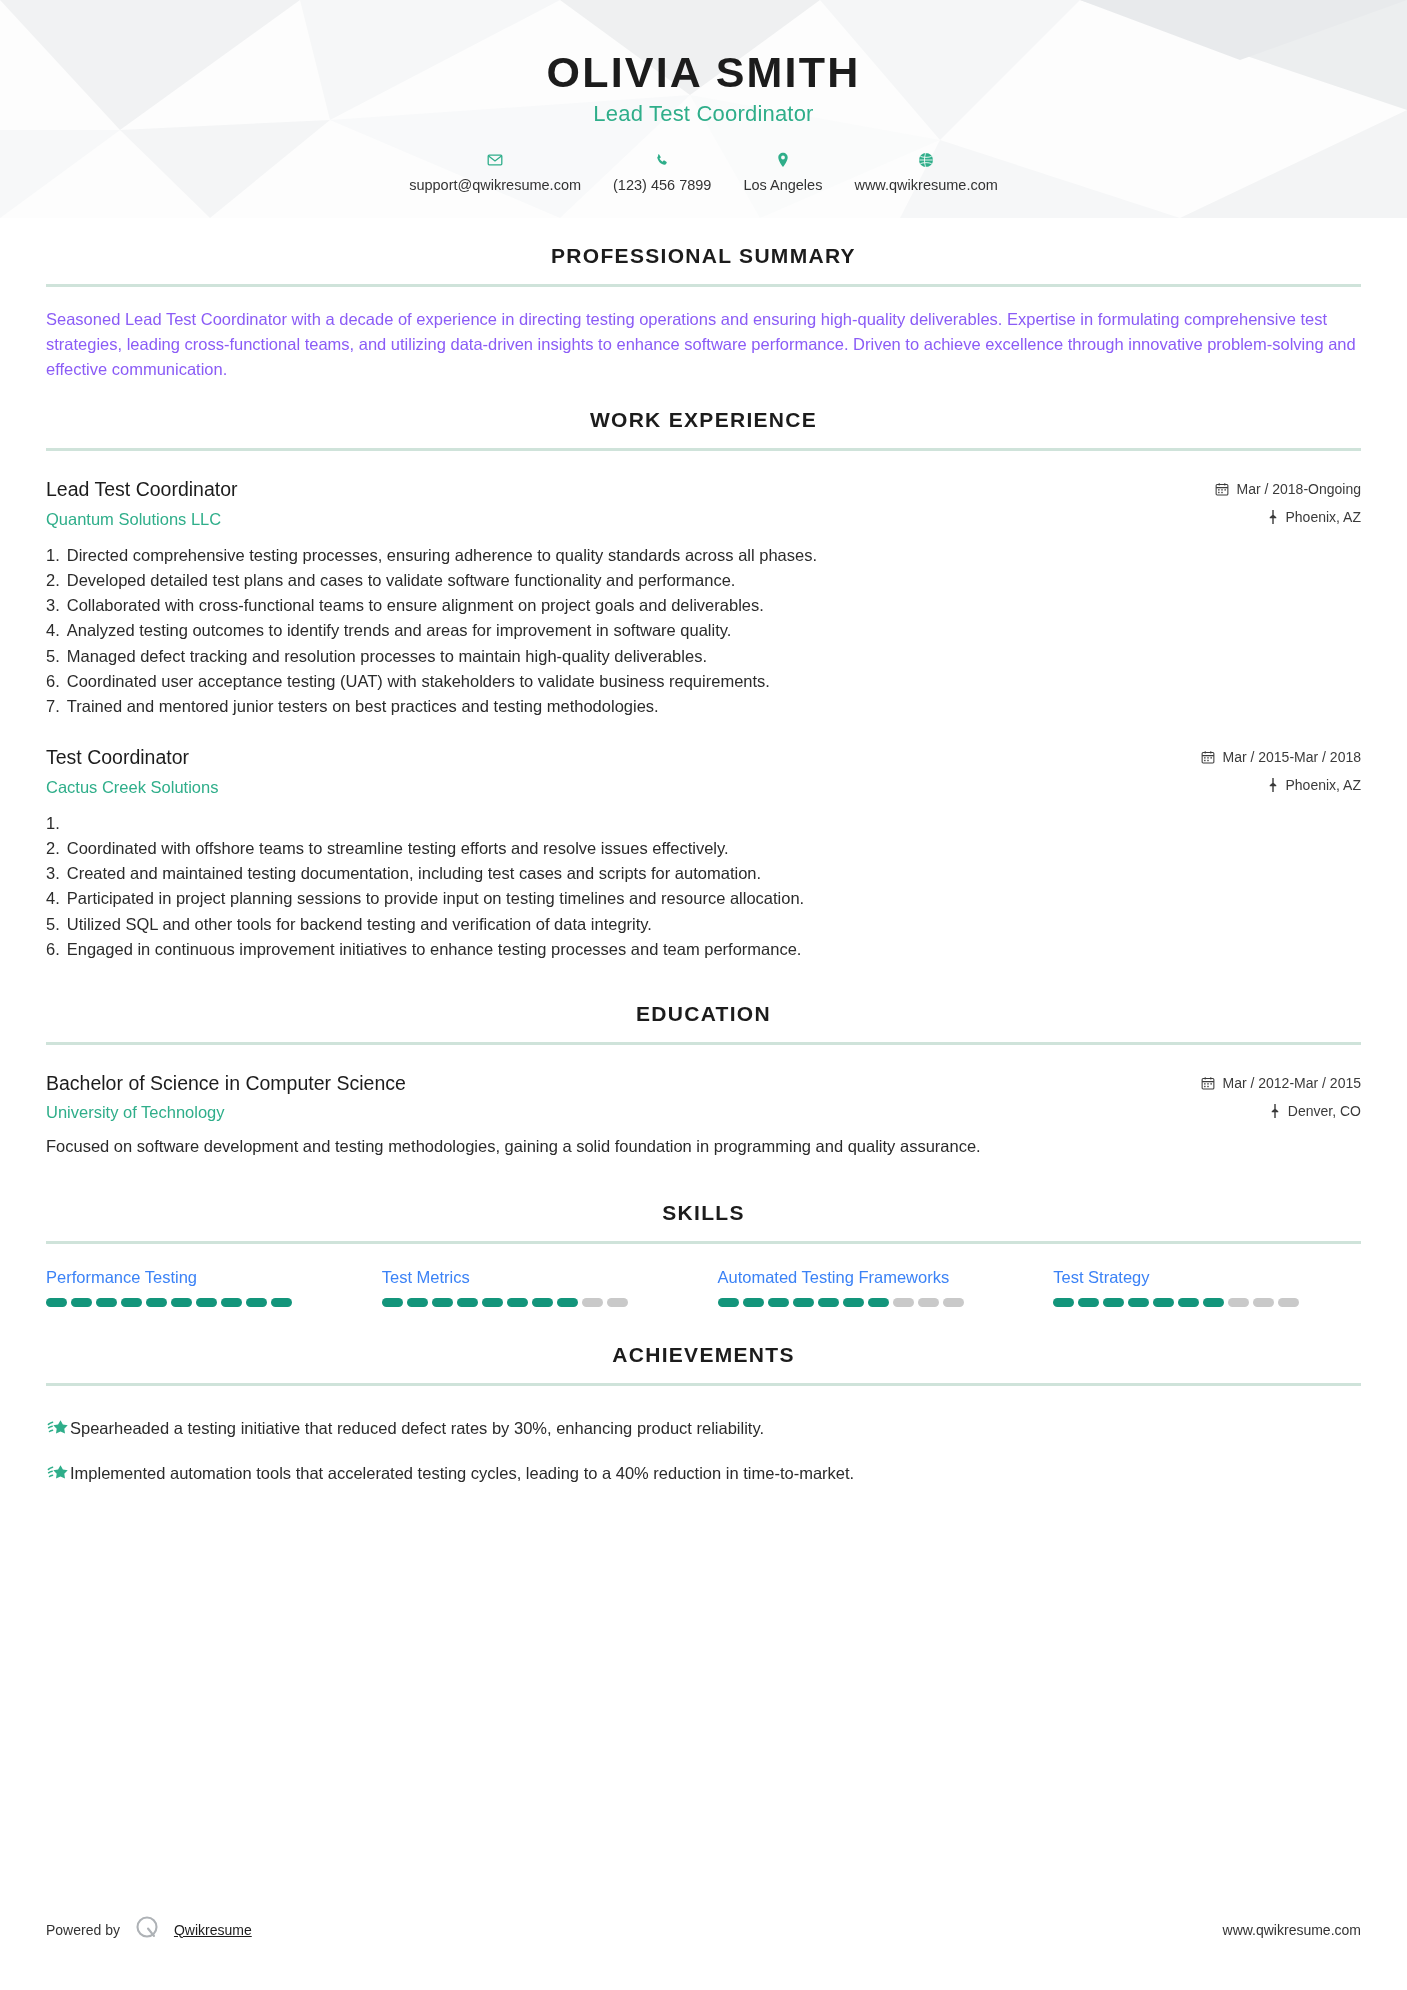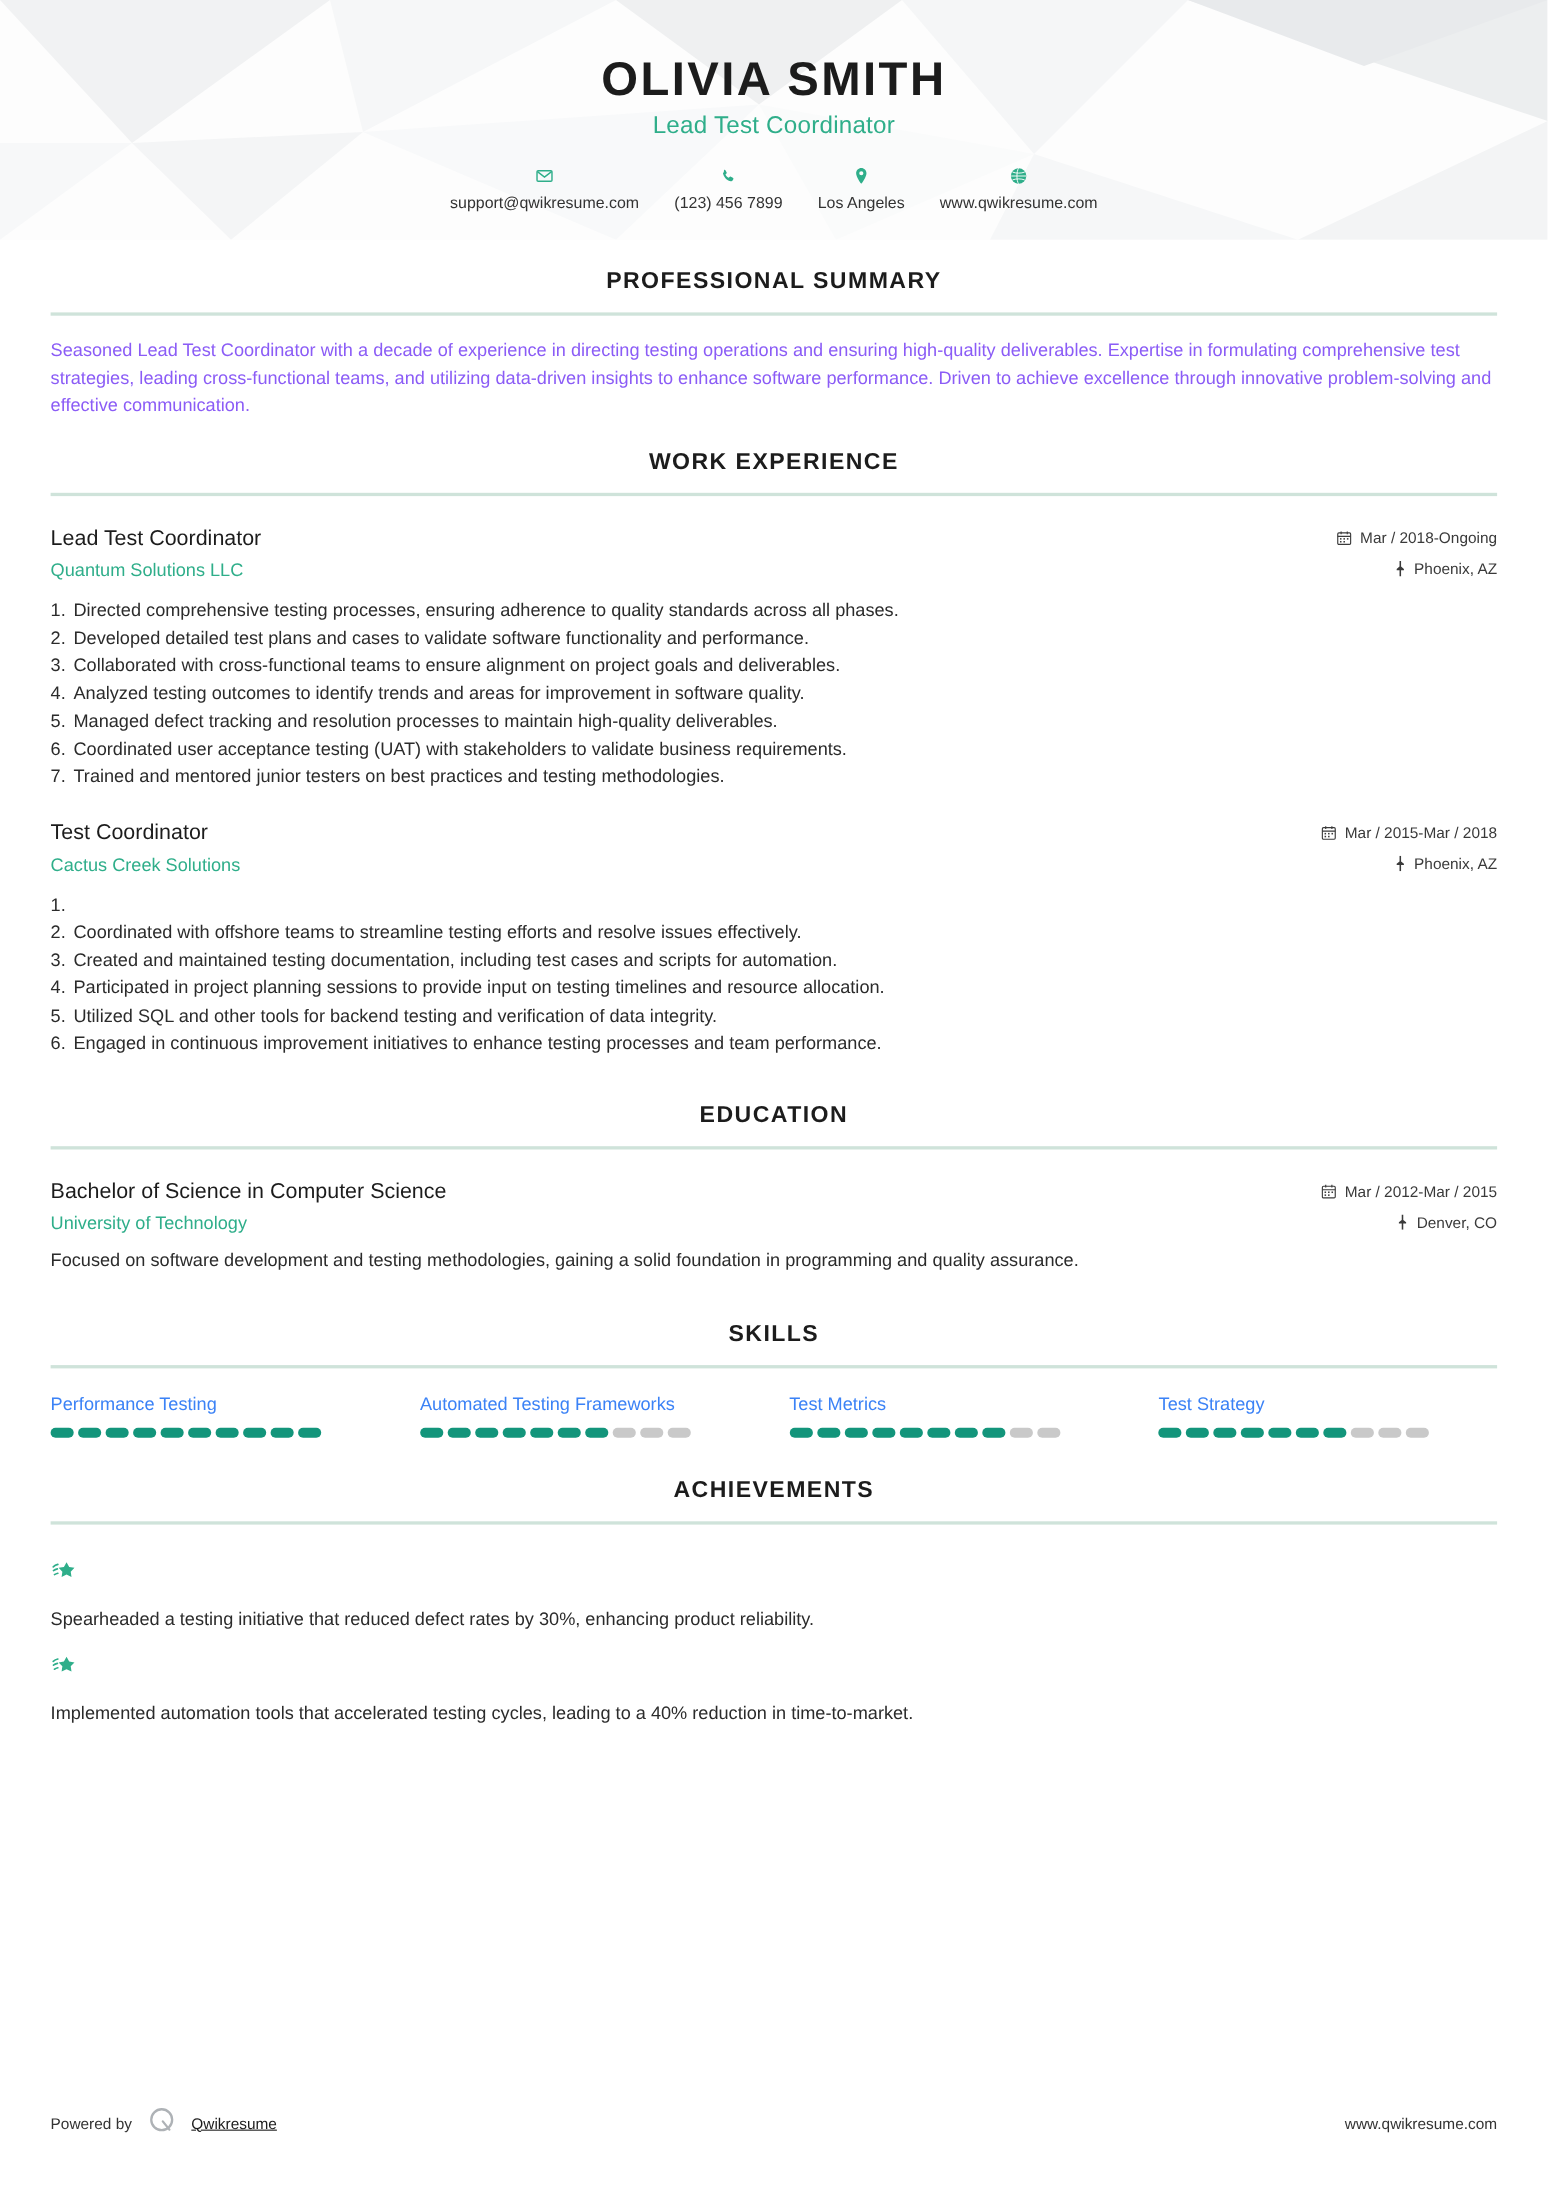"Automated Testing Frameworks" div { order: before "Test Metrics" -> after "Test Metrics" }
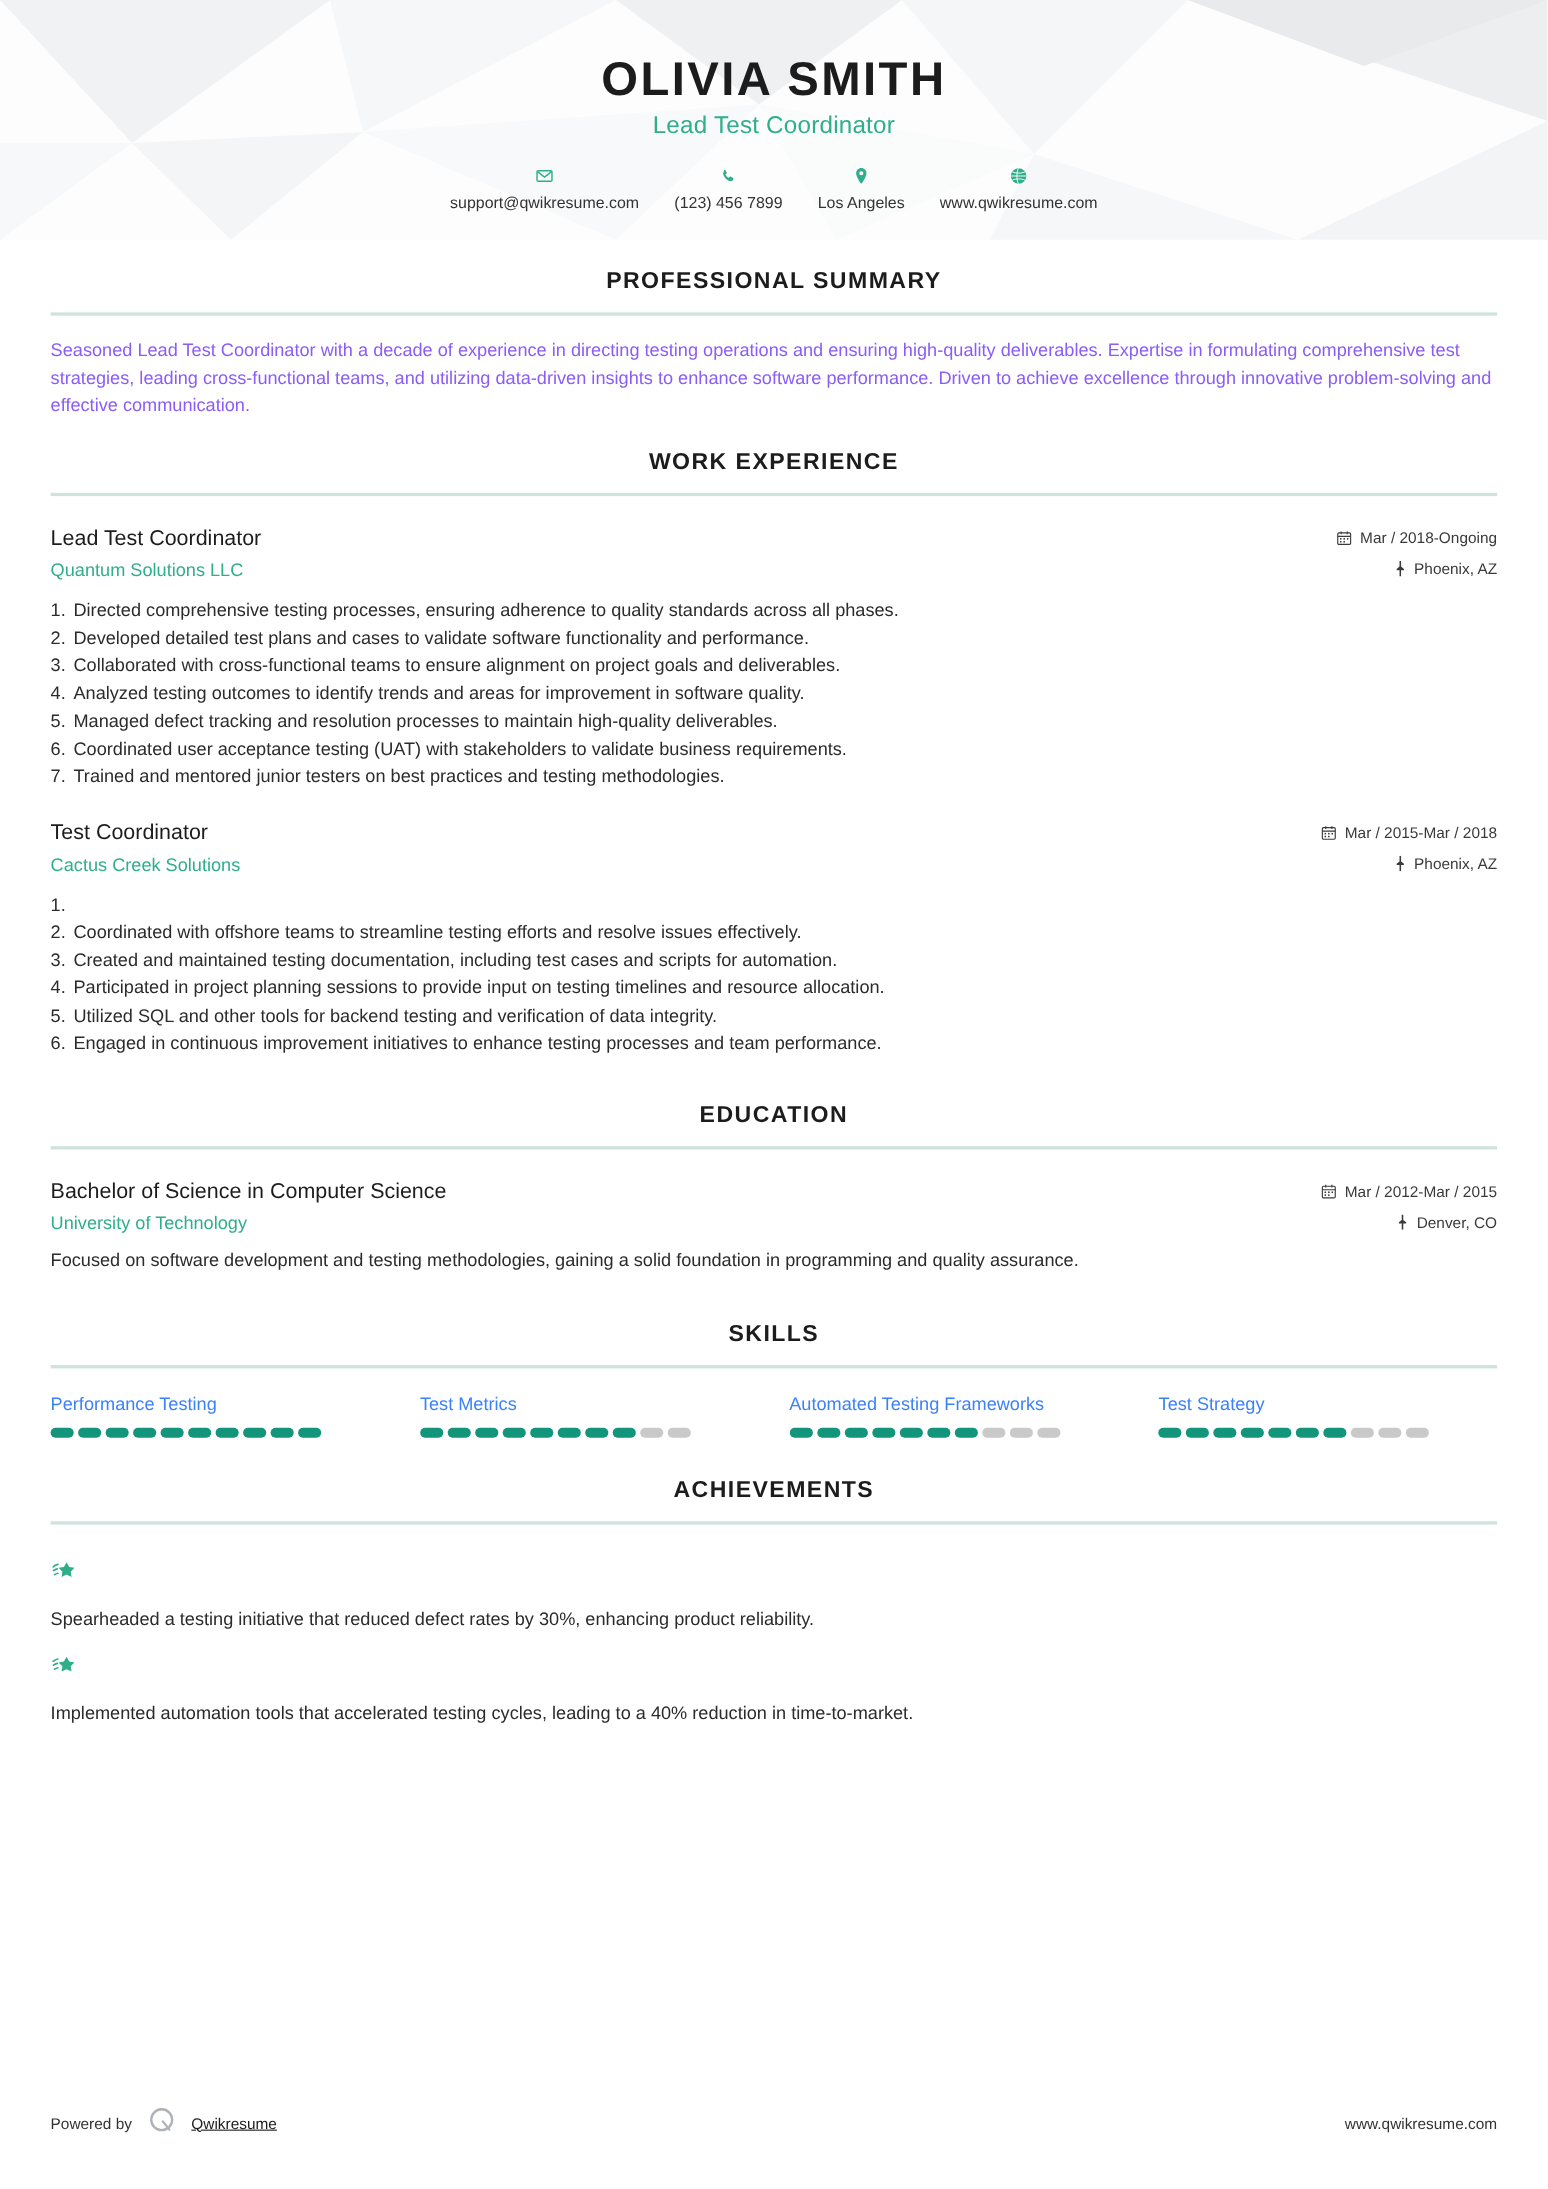"Spearheaded a testing initiative that" .ach-item { flex-direction: column -> none; gap: 16px -> none }
